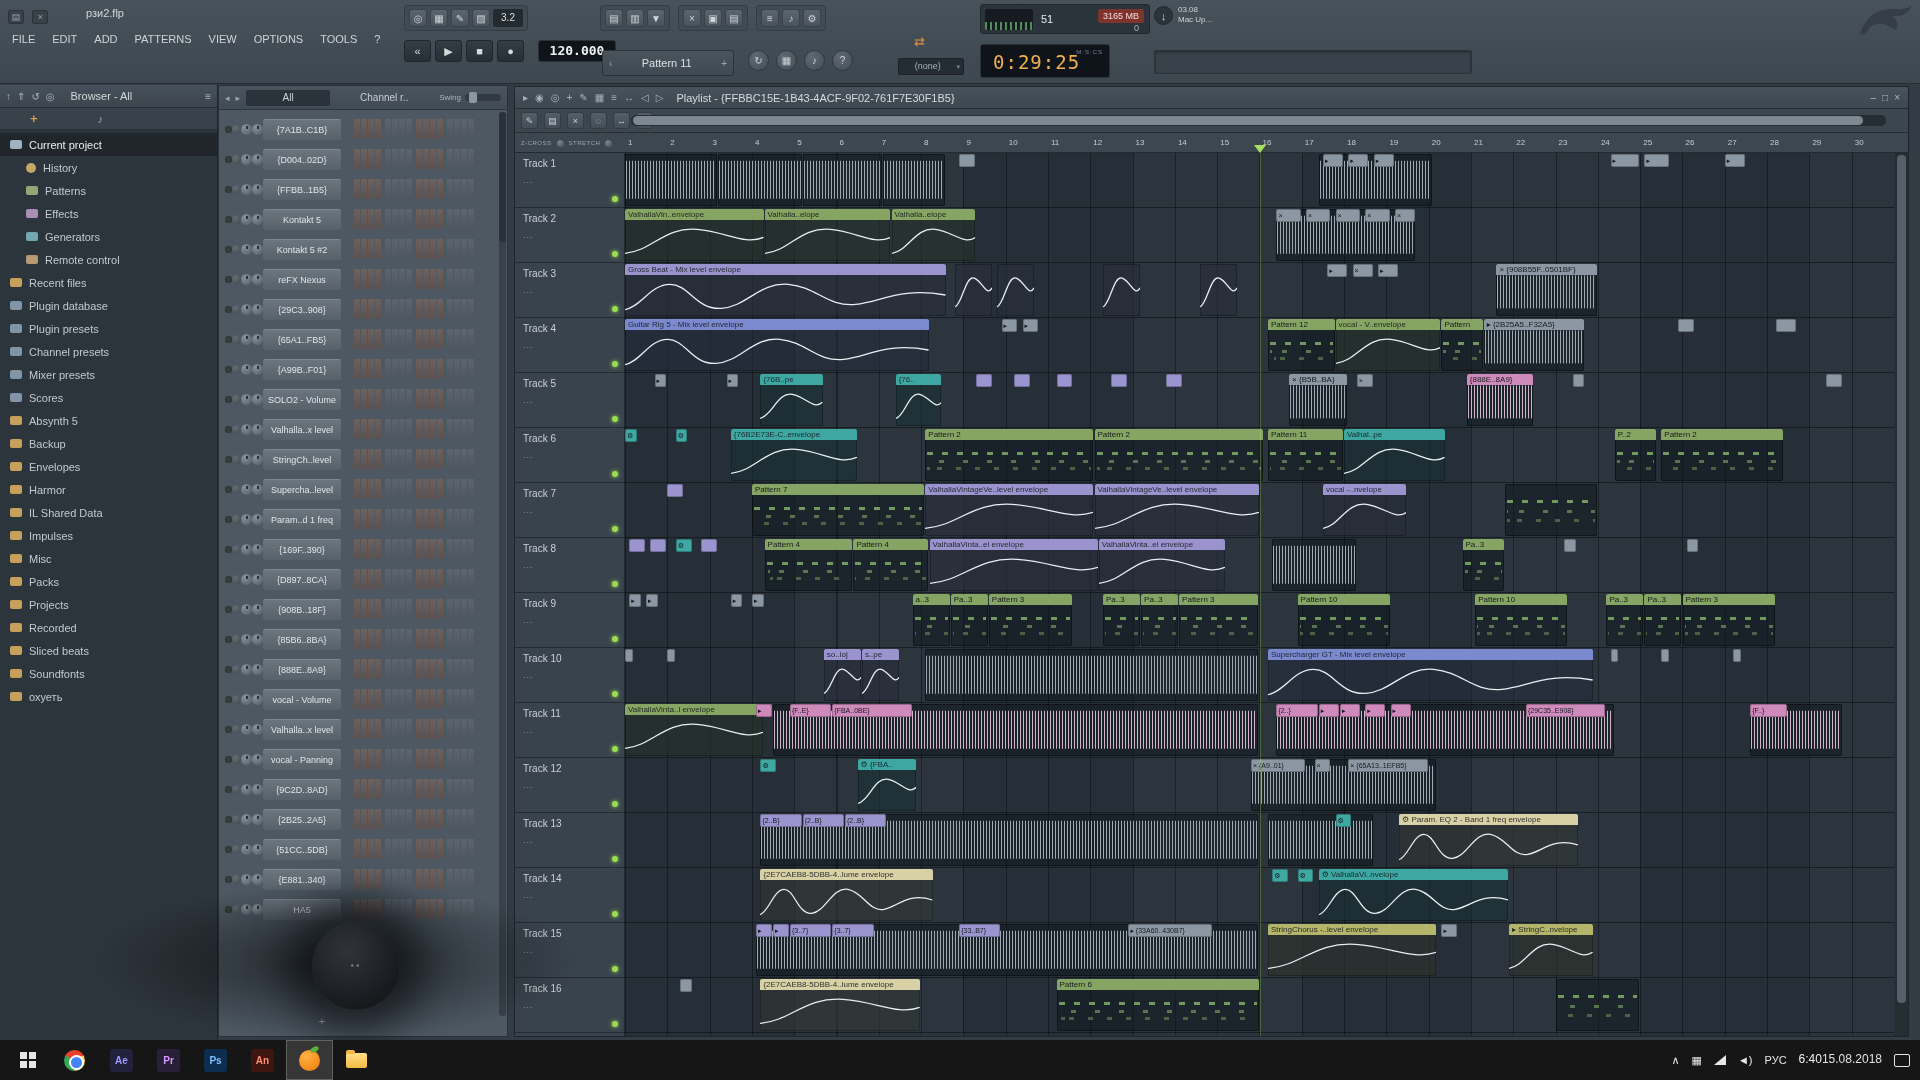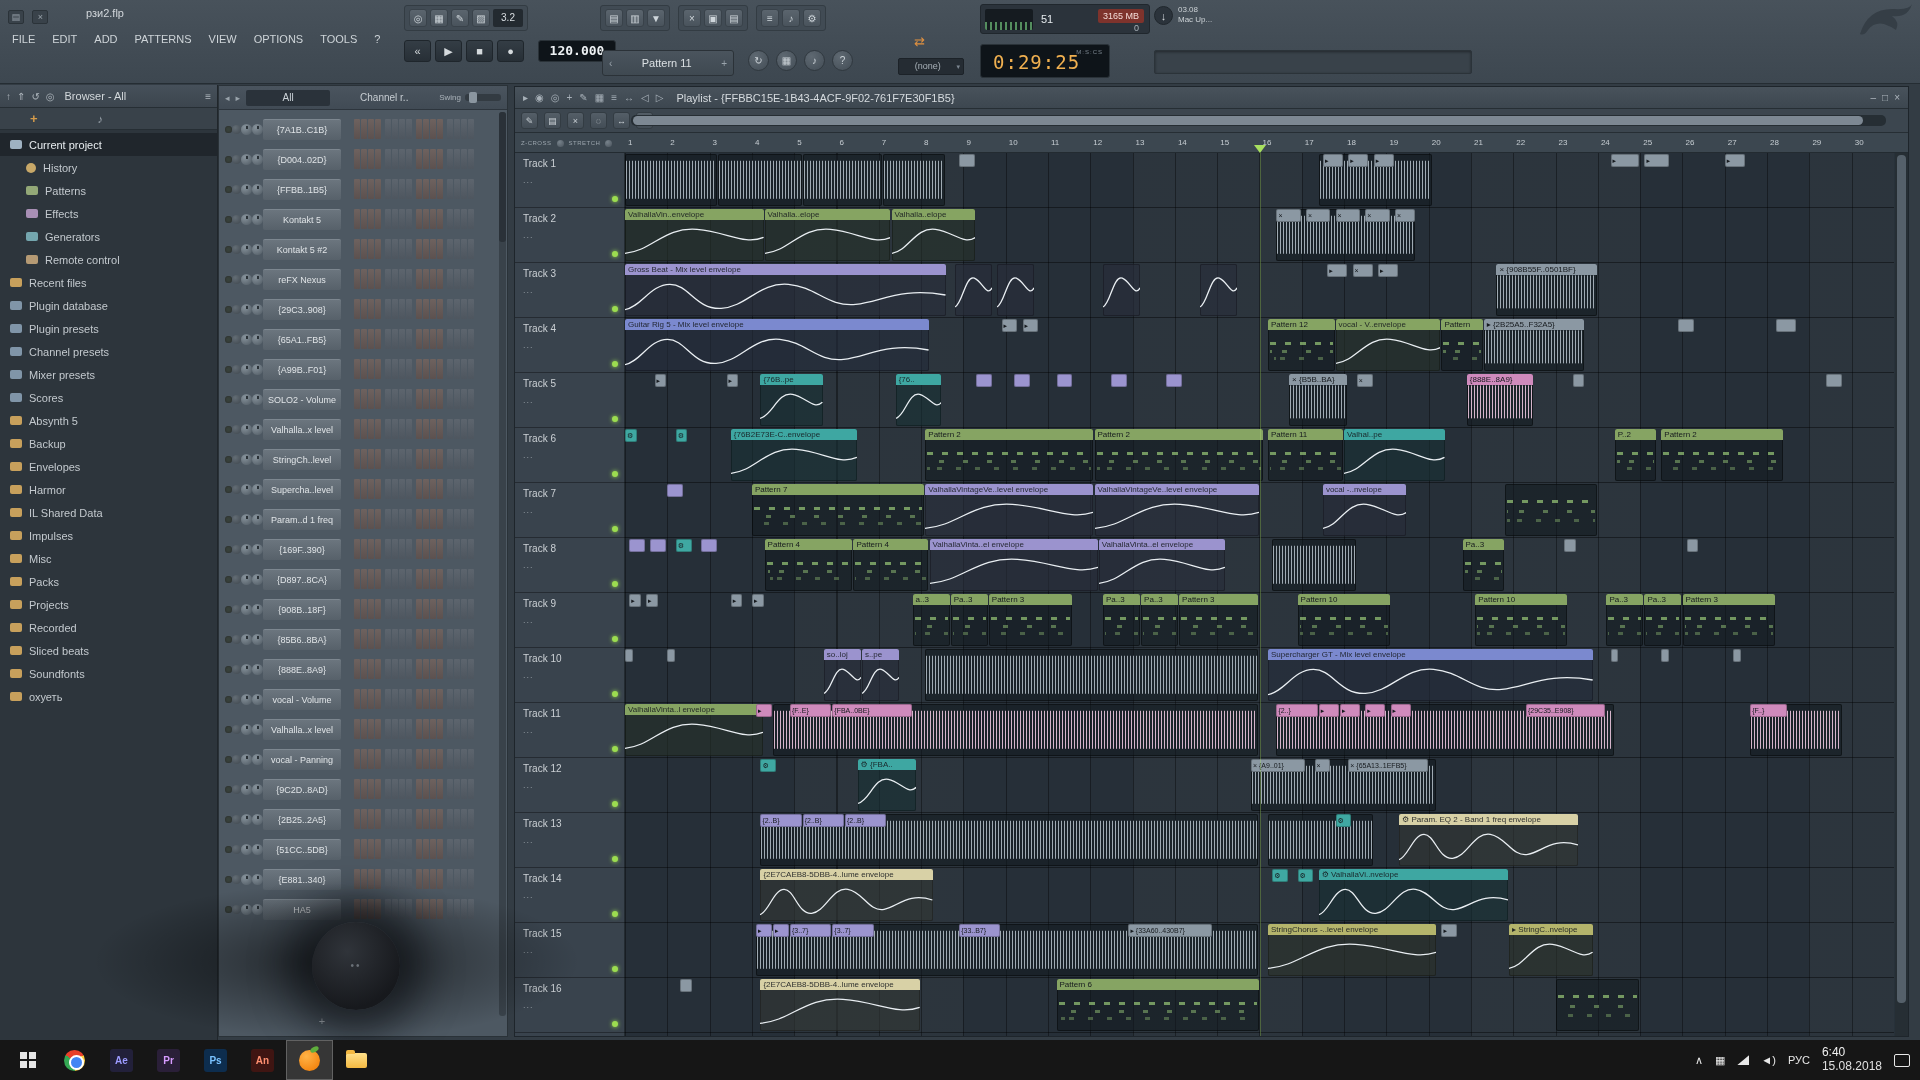"Browser - All" #browser-title { margin-left: 4px -> 10px }
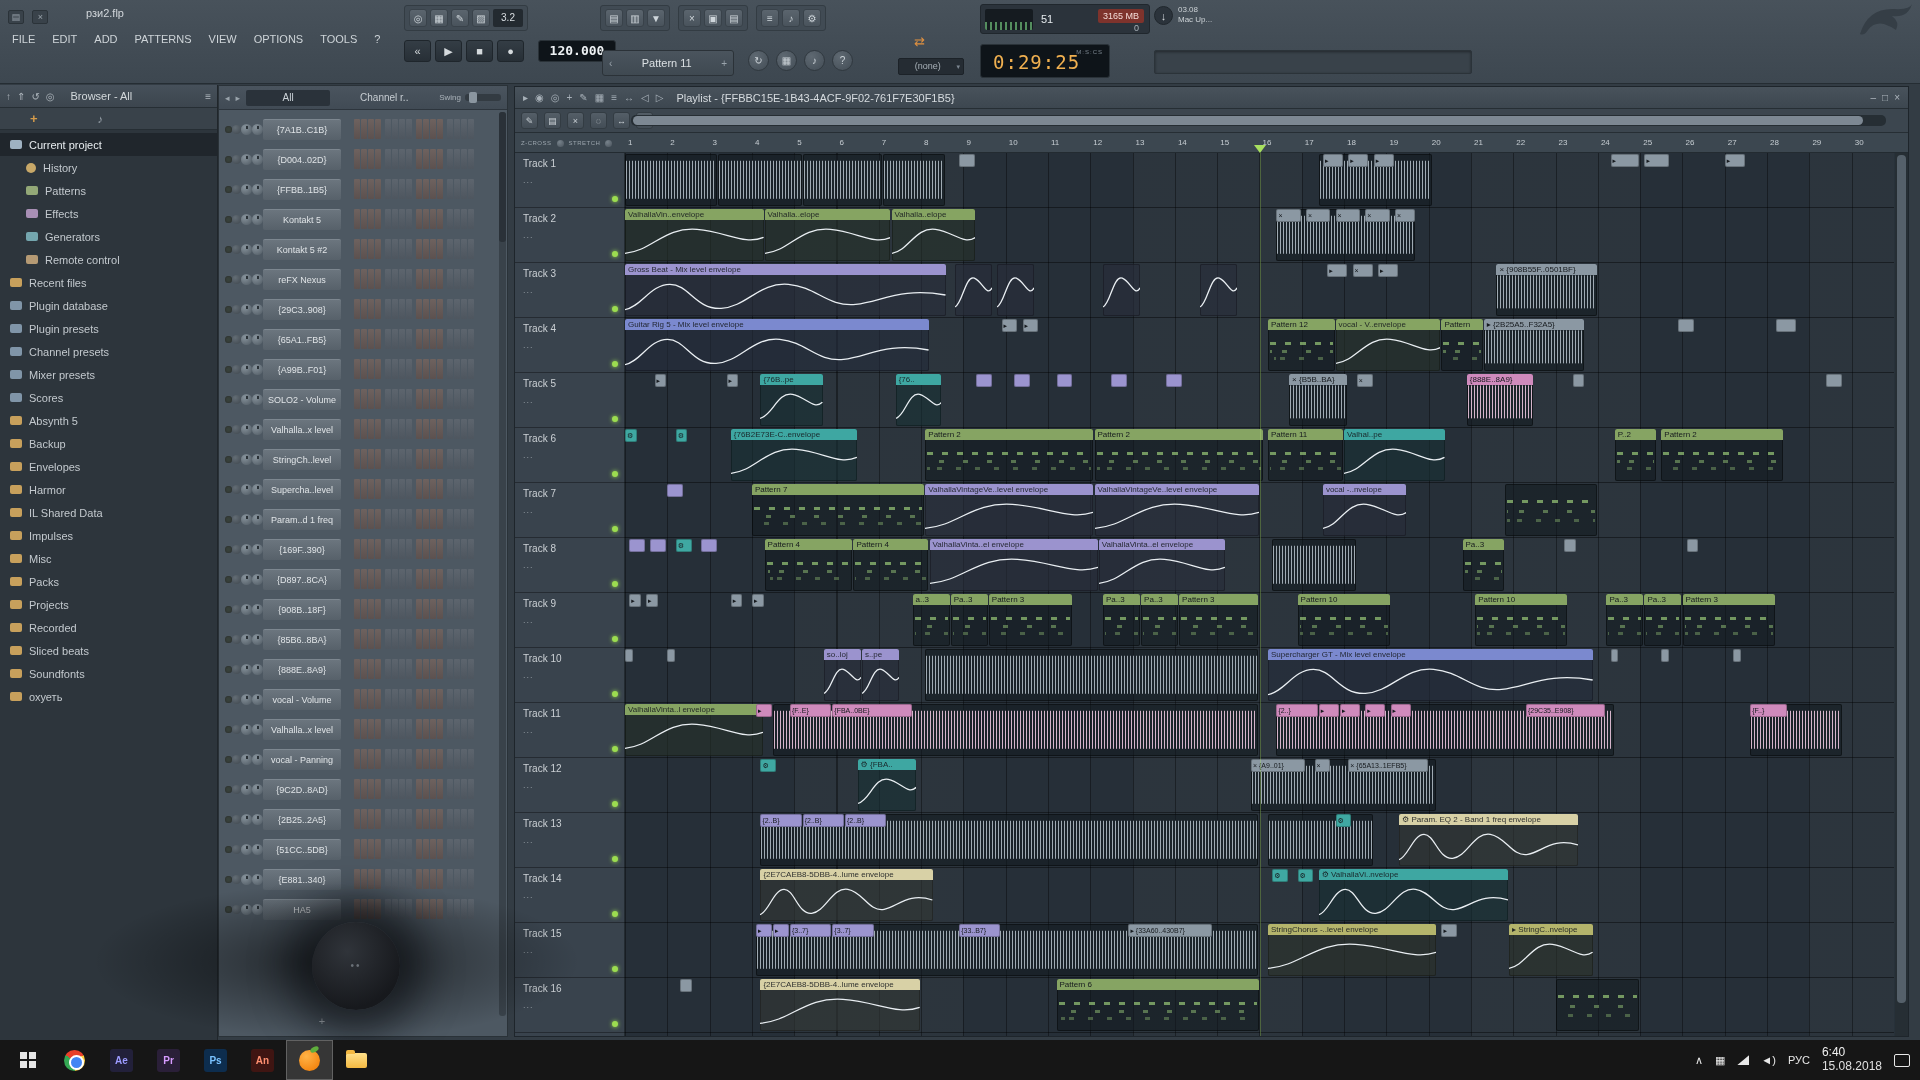"6:40" #clock { align-items: flex-start -> center; flex-direction: column -> row }
